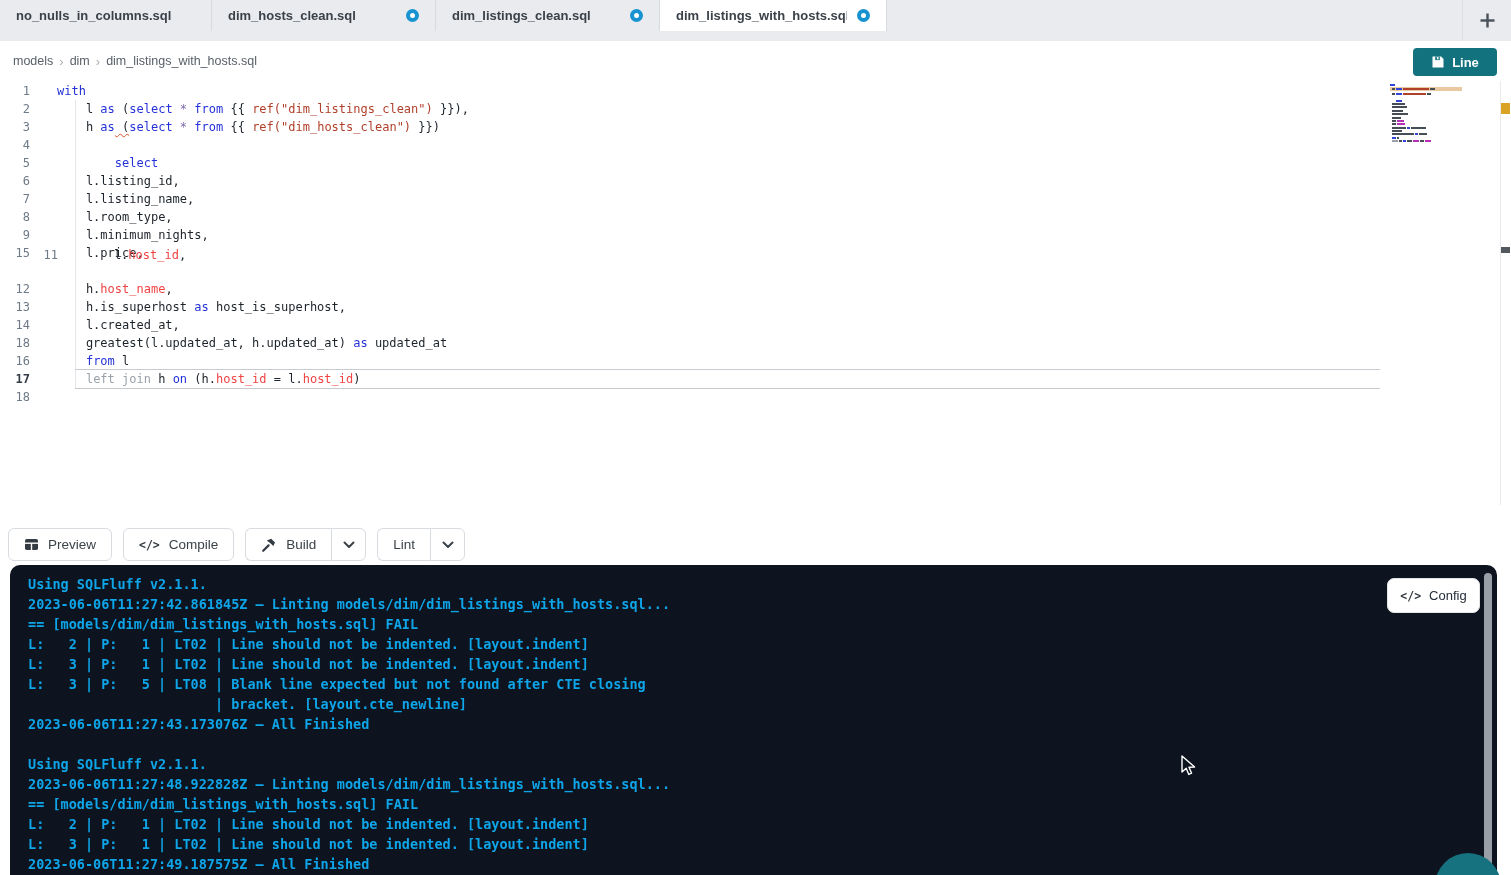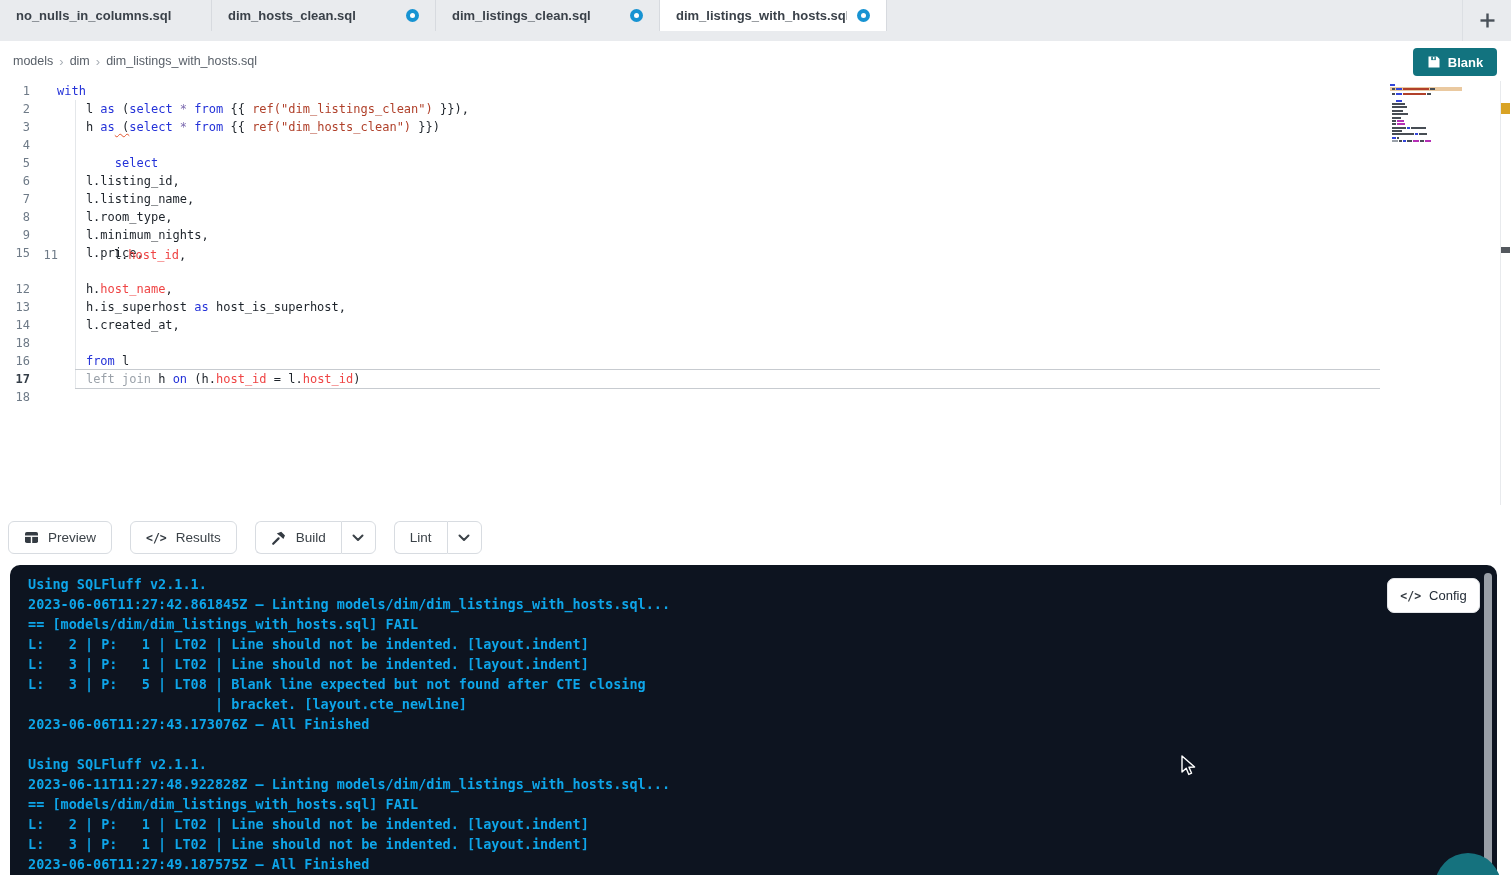"Blank" span { text: Blank -> Line }
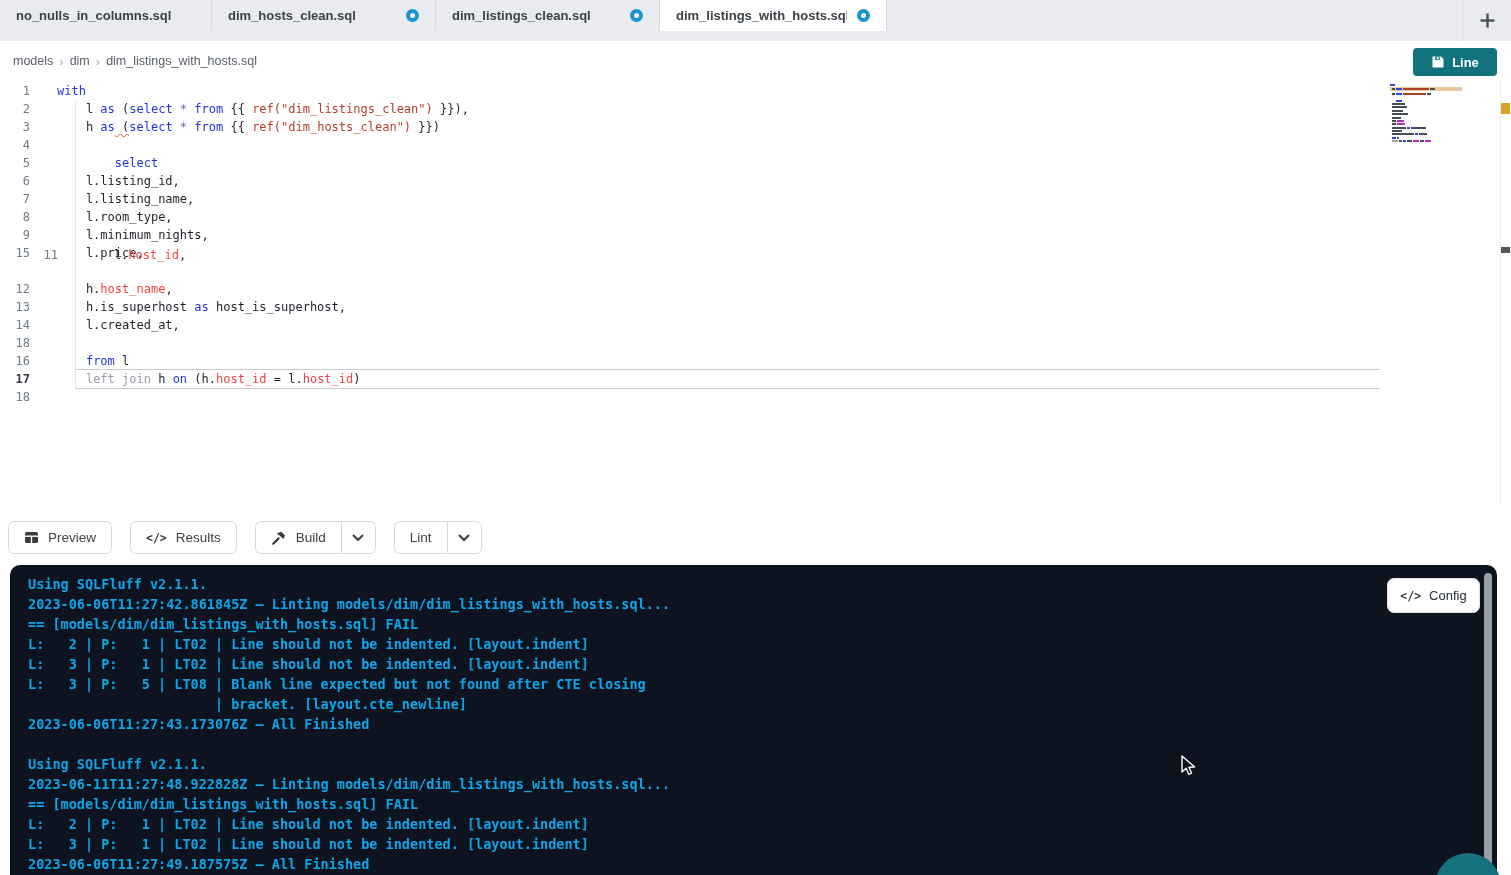"greatest(l.updated_at, h.updated_at) as" span.cl { html: none -> <span><span> greatest(l.updated_at, h.updated_at) </span><span>as</span><span> updated_at</span></span> }
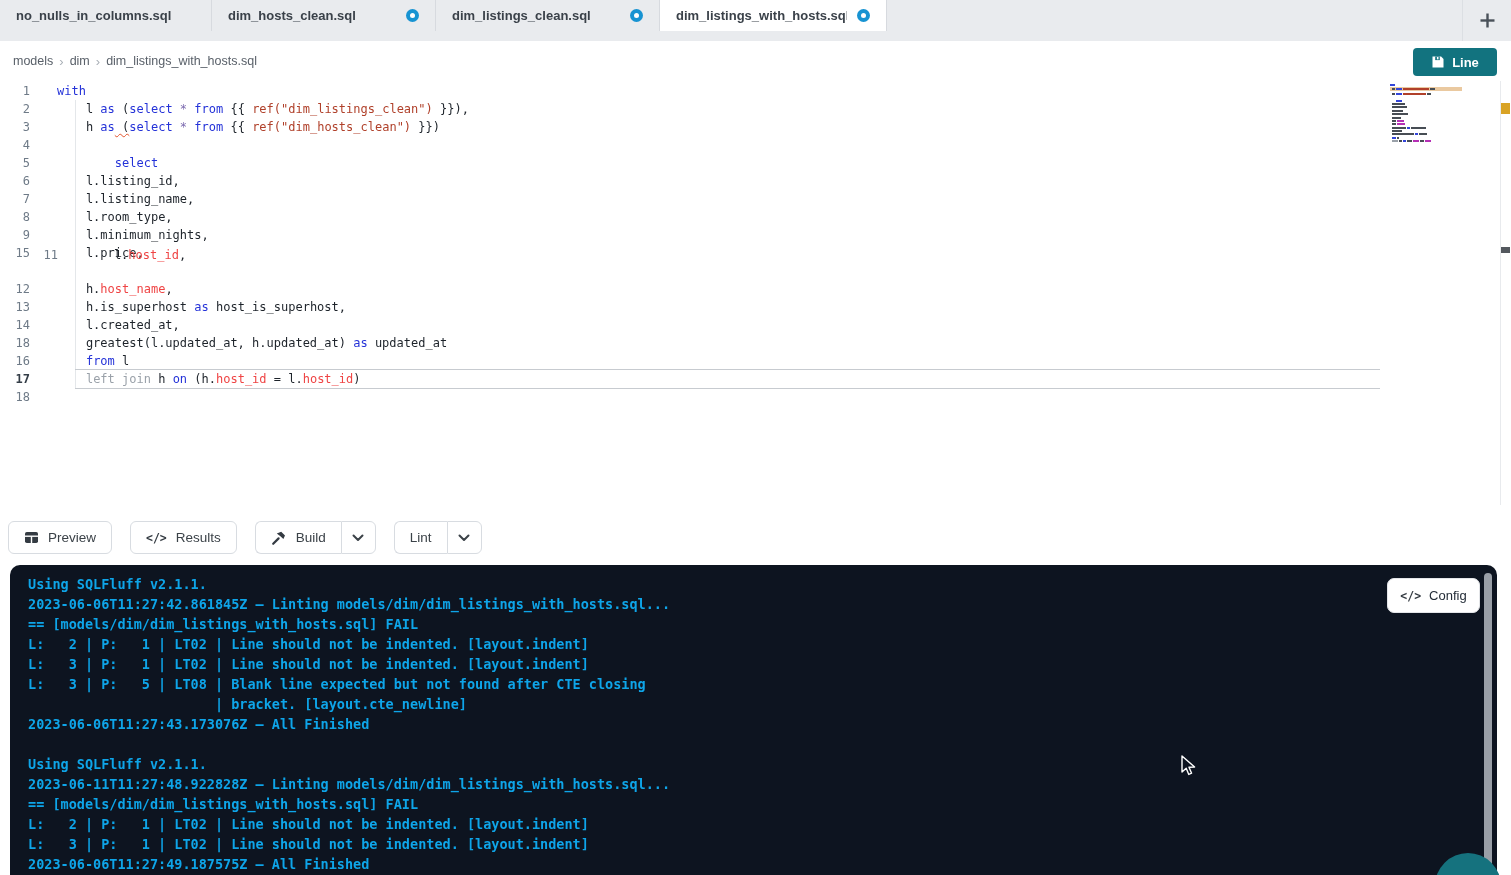"Preview" .toolbar-left { gap: 18px -> 11px; top: 16px -> 23px }
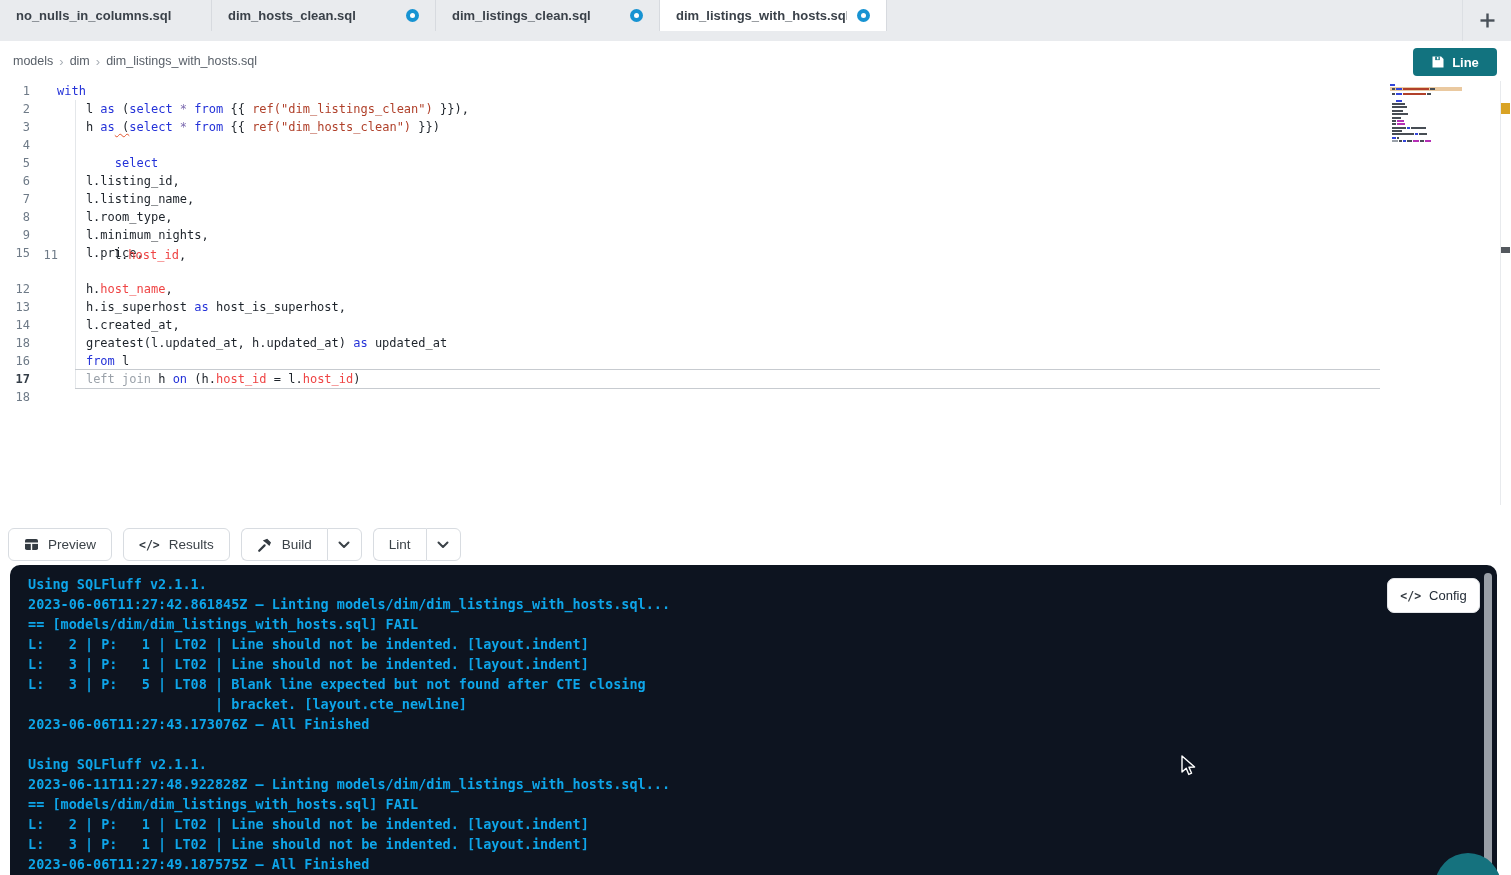"Results" span { text: Results -> Compile }
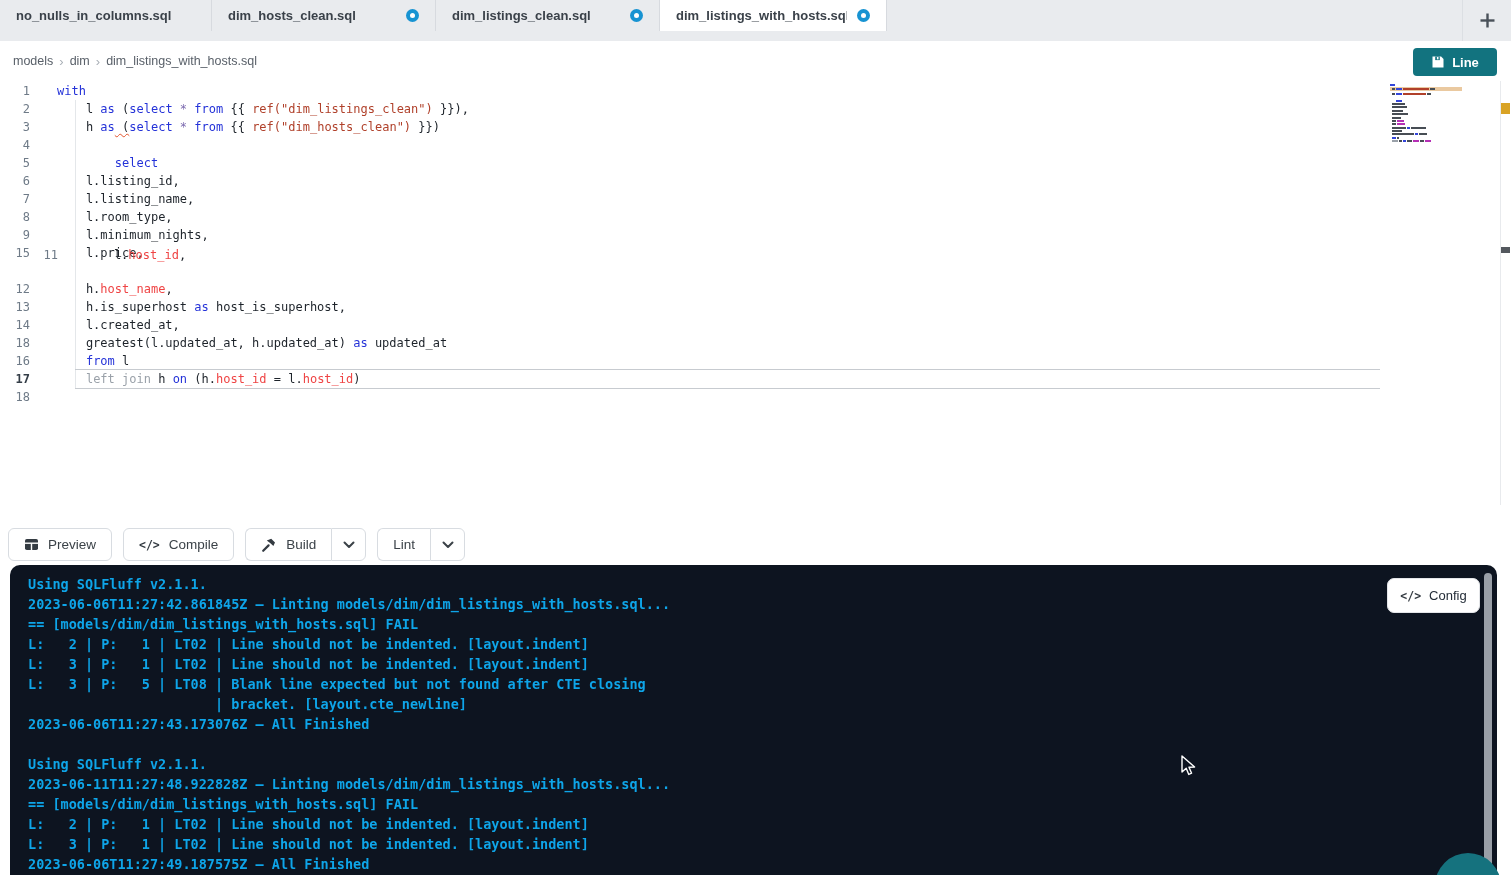"2023-06-11T11:27:48.922828Z — Linting" div.term-line { text: 2023-06-11T11:27:48.922828Z -> 2023-06-06T11:27:48.922828Z }
